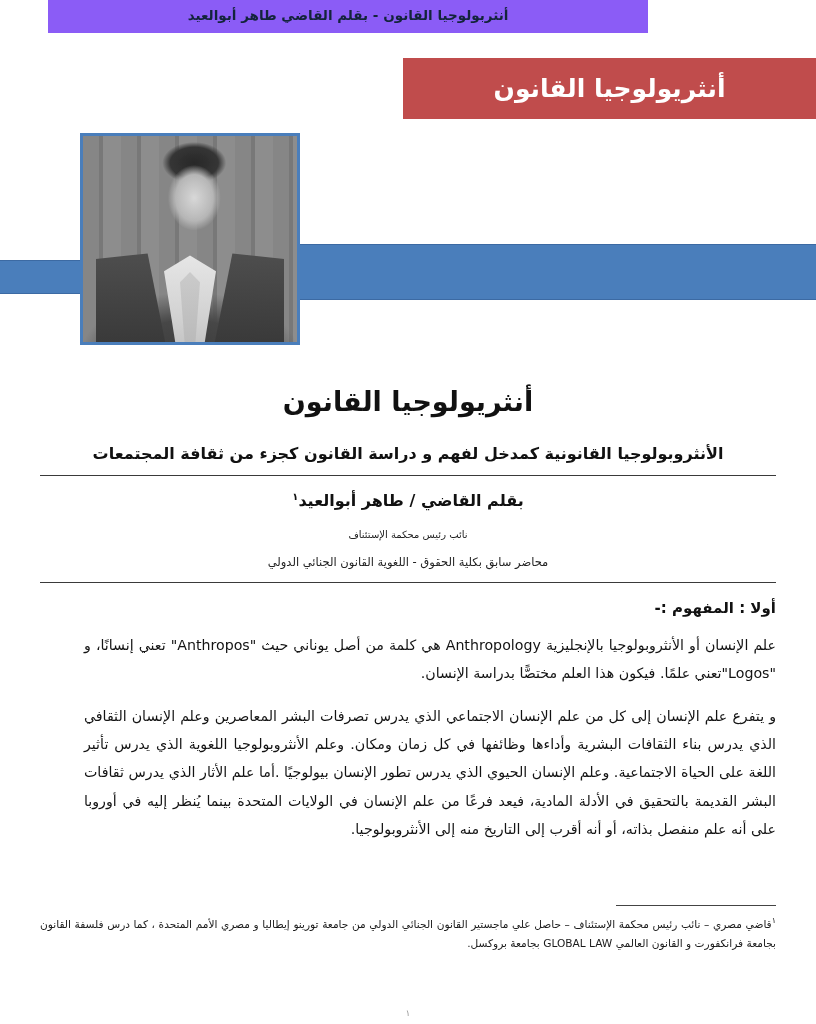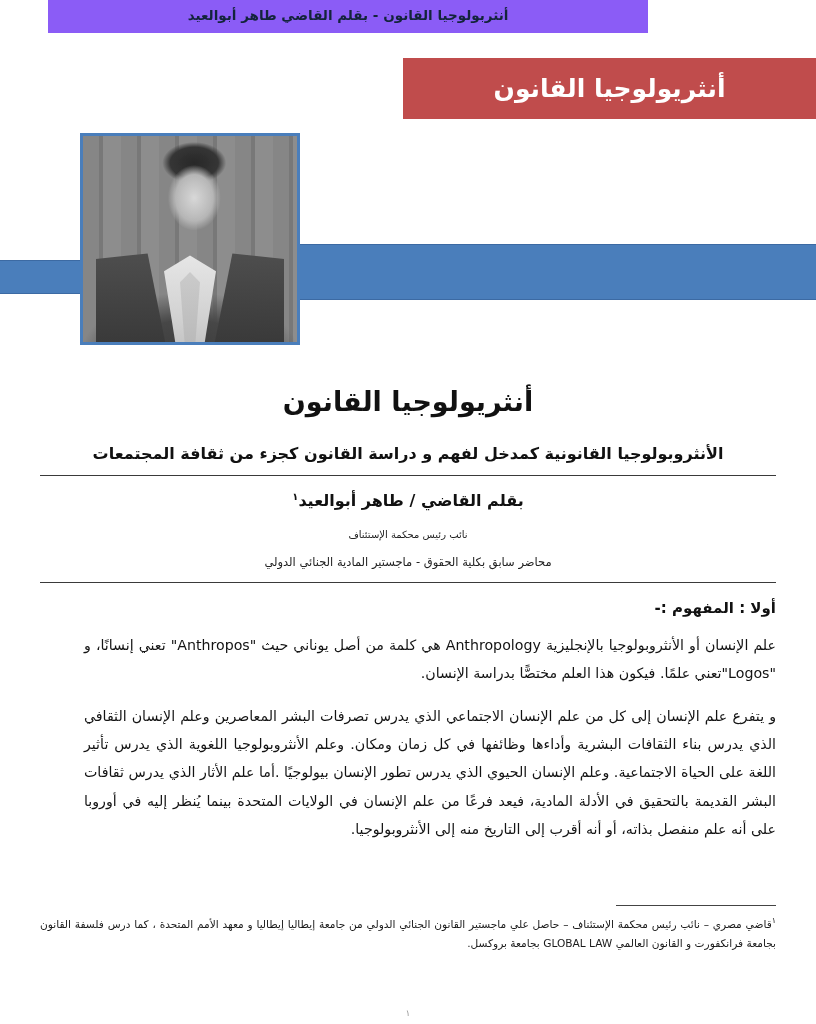"محاضر سابق بكلية الحقوق -" p.credential { text: ماجستير المادية -> اللغوية القانون }
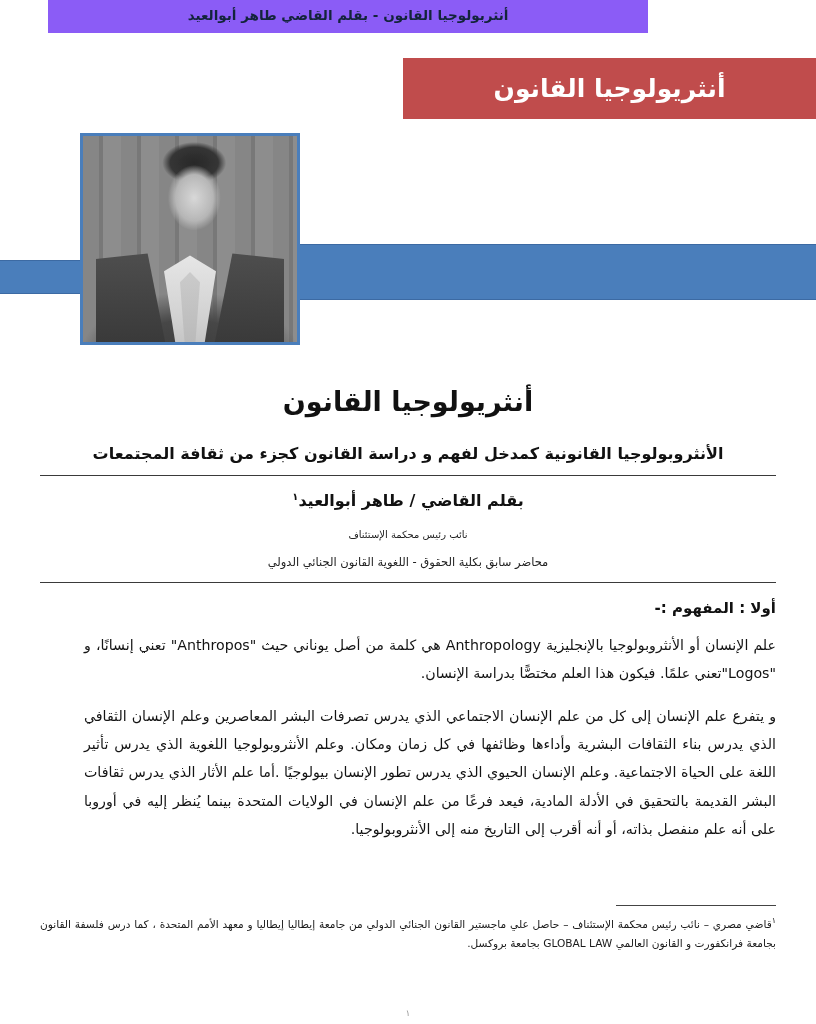"قاضي مصري – نائب رئيس" span { text: إيطاليا إيطاليا و معهد -> تورينو إيطاليا و مصري }
